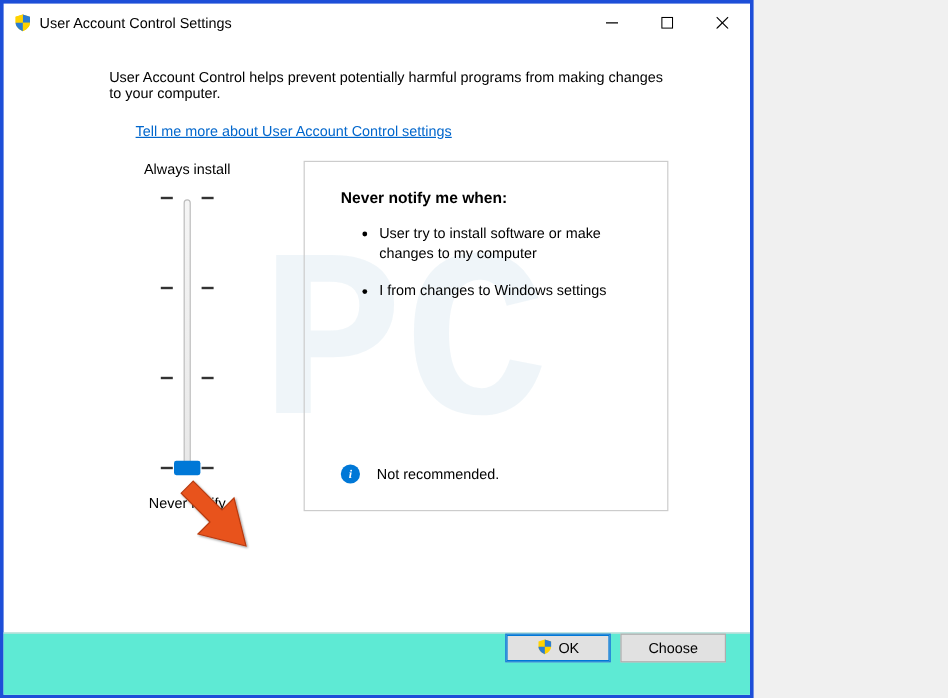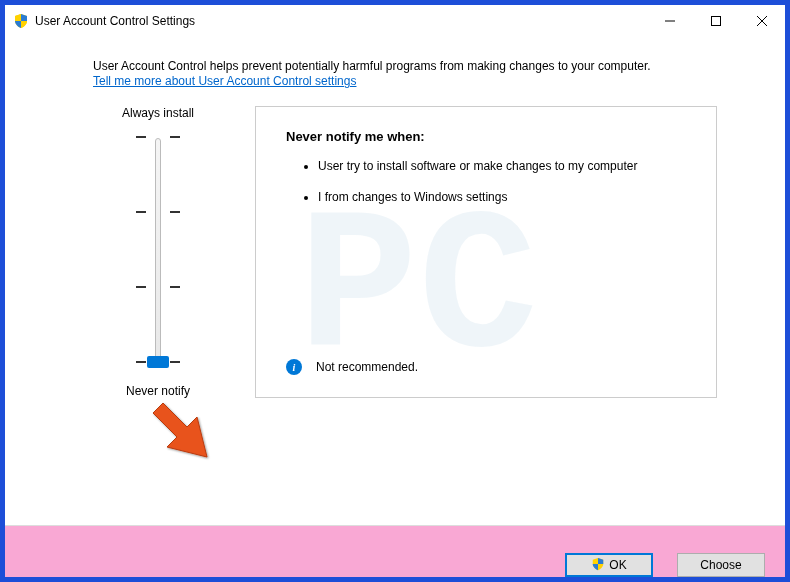"User Account Control Settings" .window { border: 5px solid #1d4ed8 -> 3px solid #1d4ed8; width: 790px -> 628px }
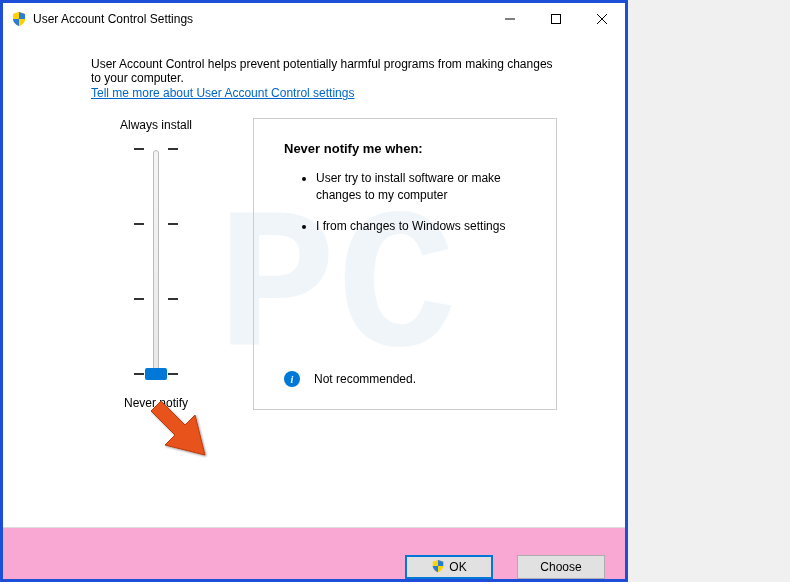"User Account Control helps prevent" .desc { margin-bottom: 1px -> 17px }
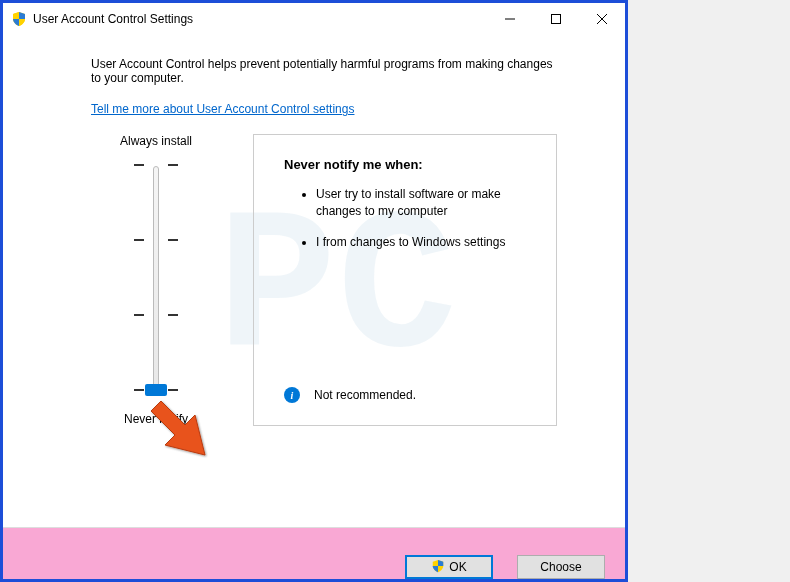"Tell me more about User" .link { margin-left: none -> 22px }
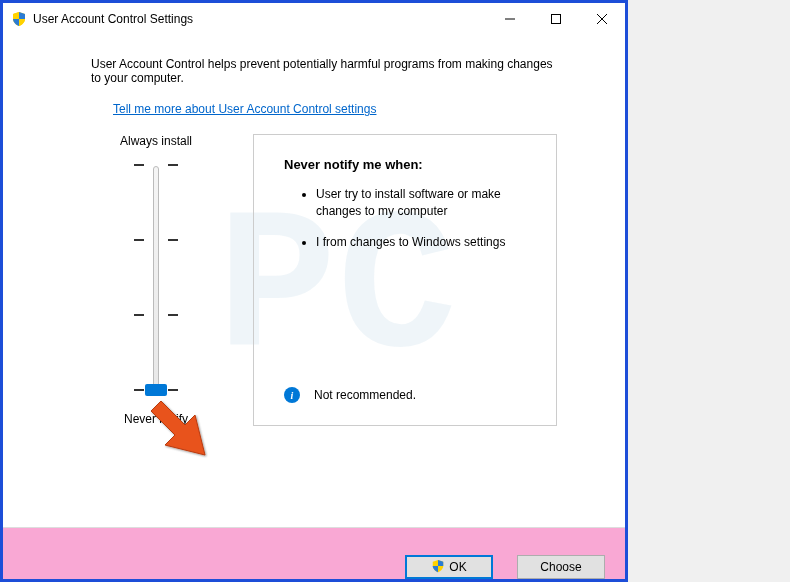"OK" .footer { align-items: flex-end -> flex-start; background: #f9a8d4 -> #5eead4; gap: 24px -> 8px }
